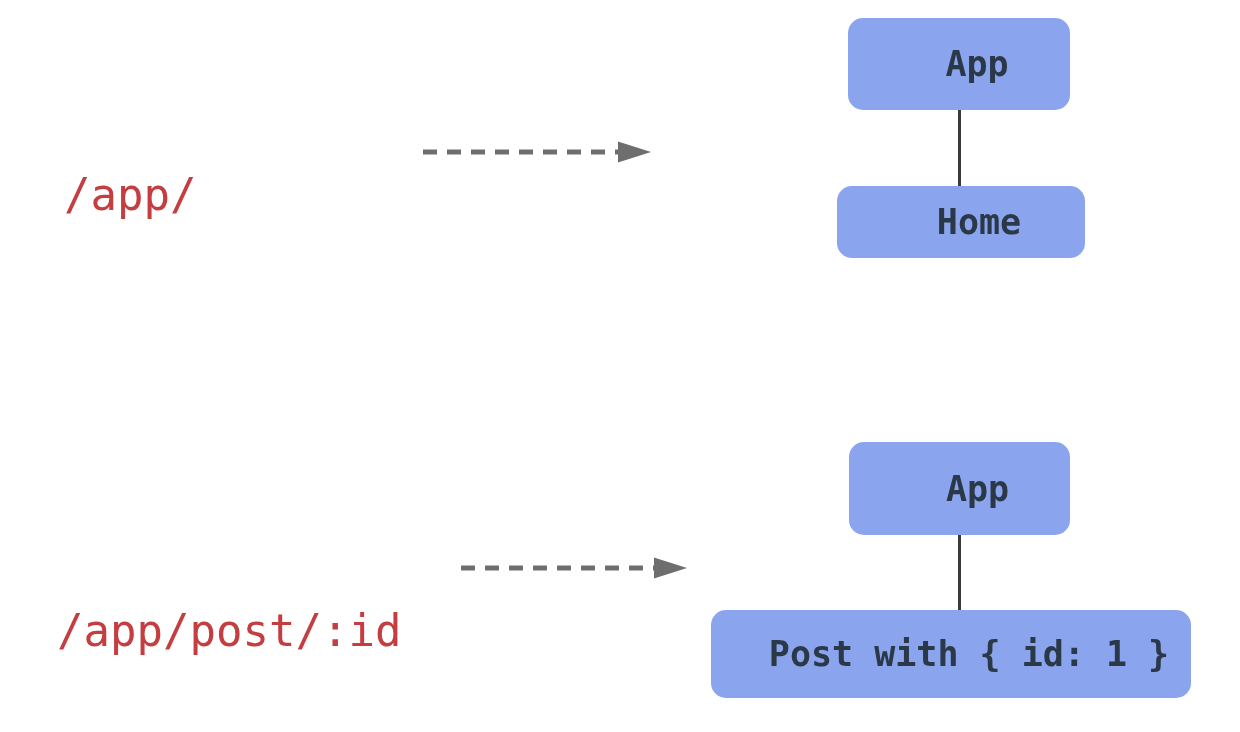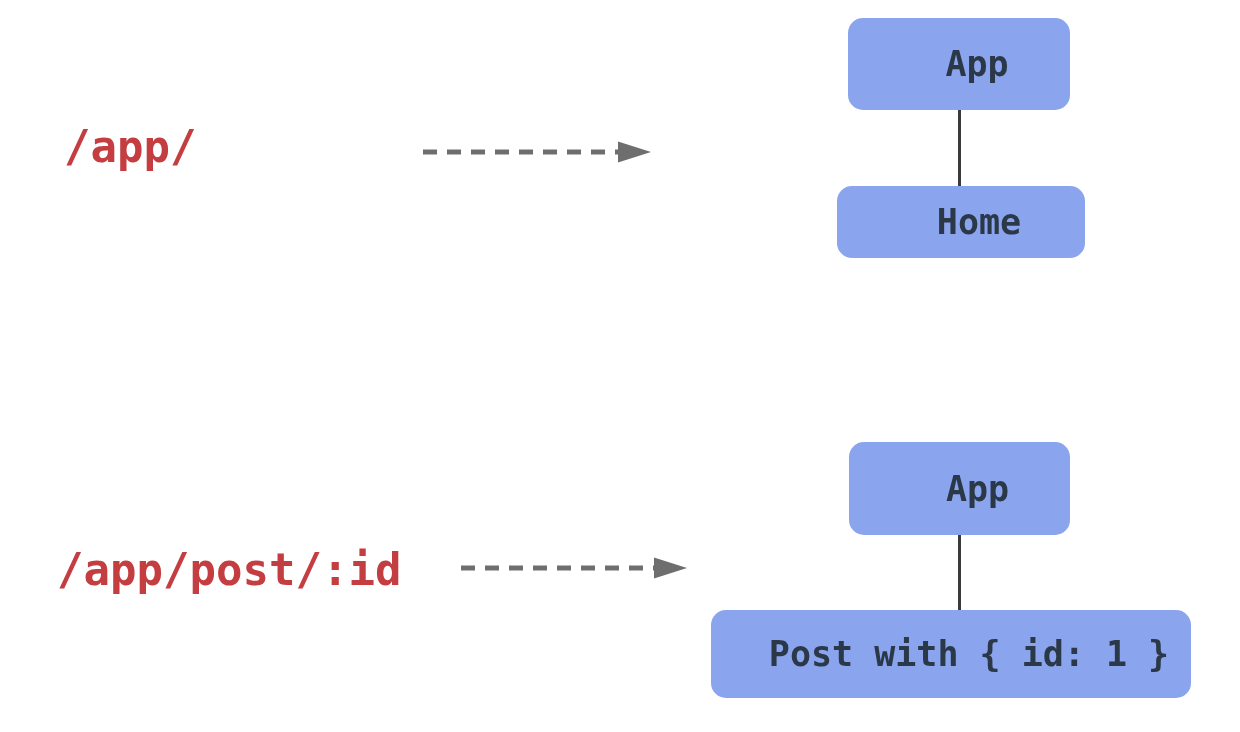"/app/" .route-label { font-weight: bold -> normal; margin-top: none -> 48px }
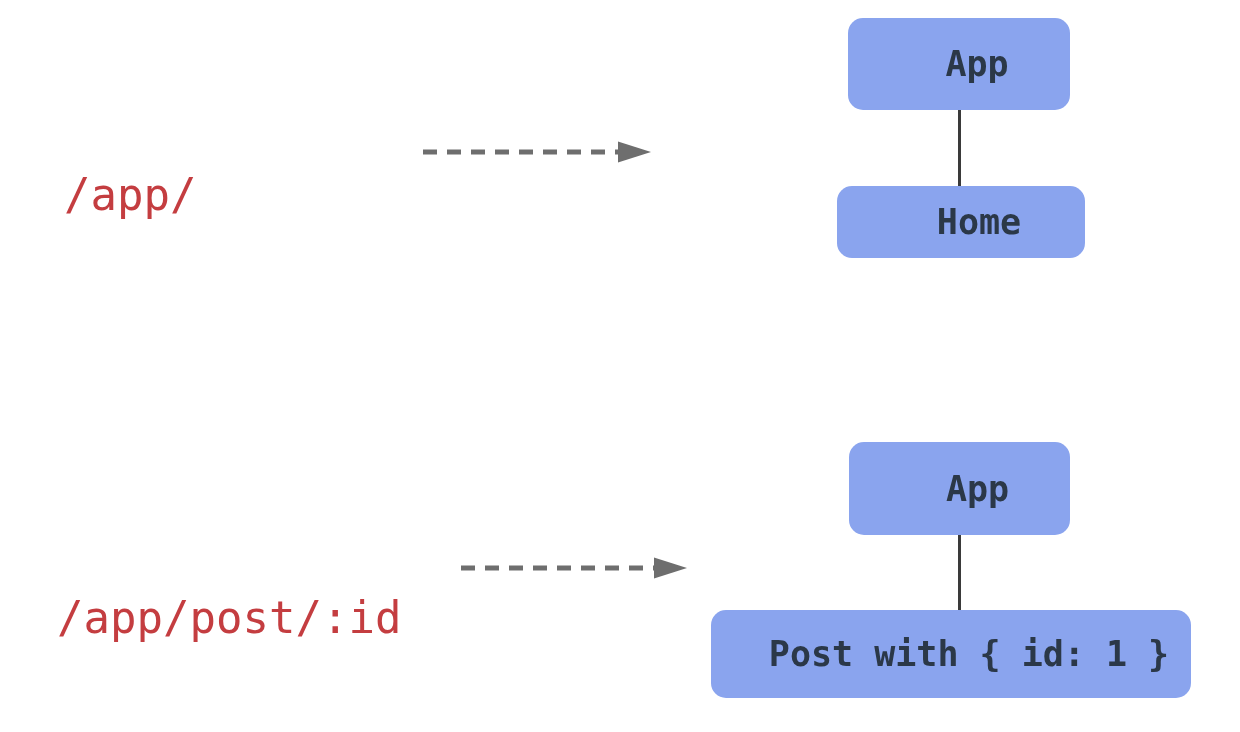"/app/post/:id" div.route-label { top: 541px -> 554px }
